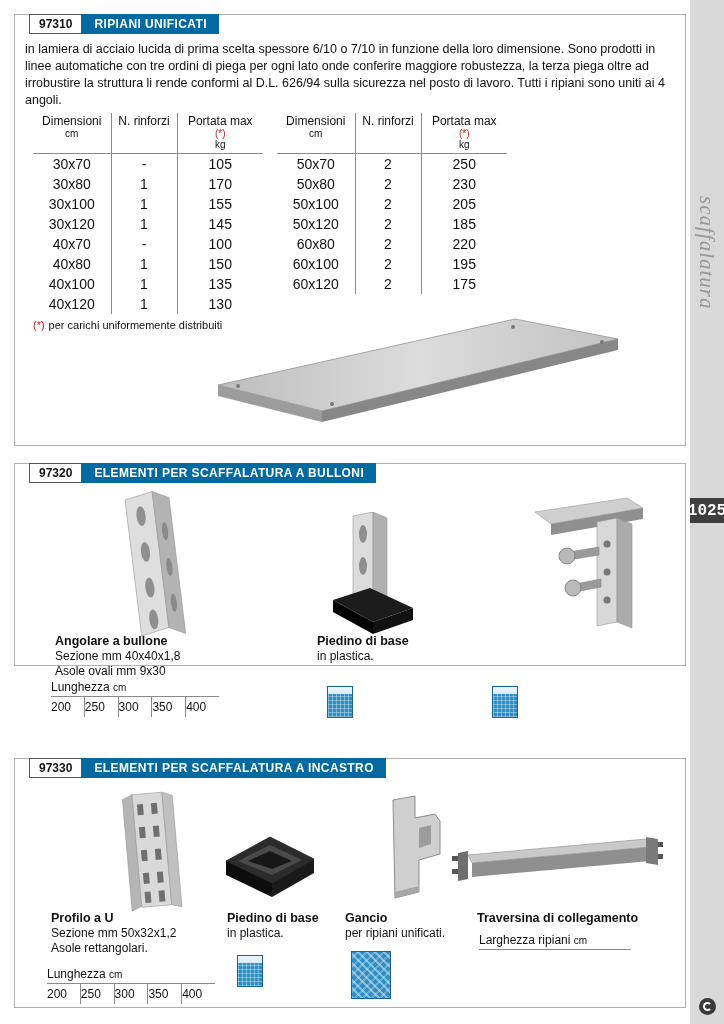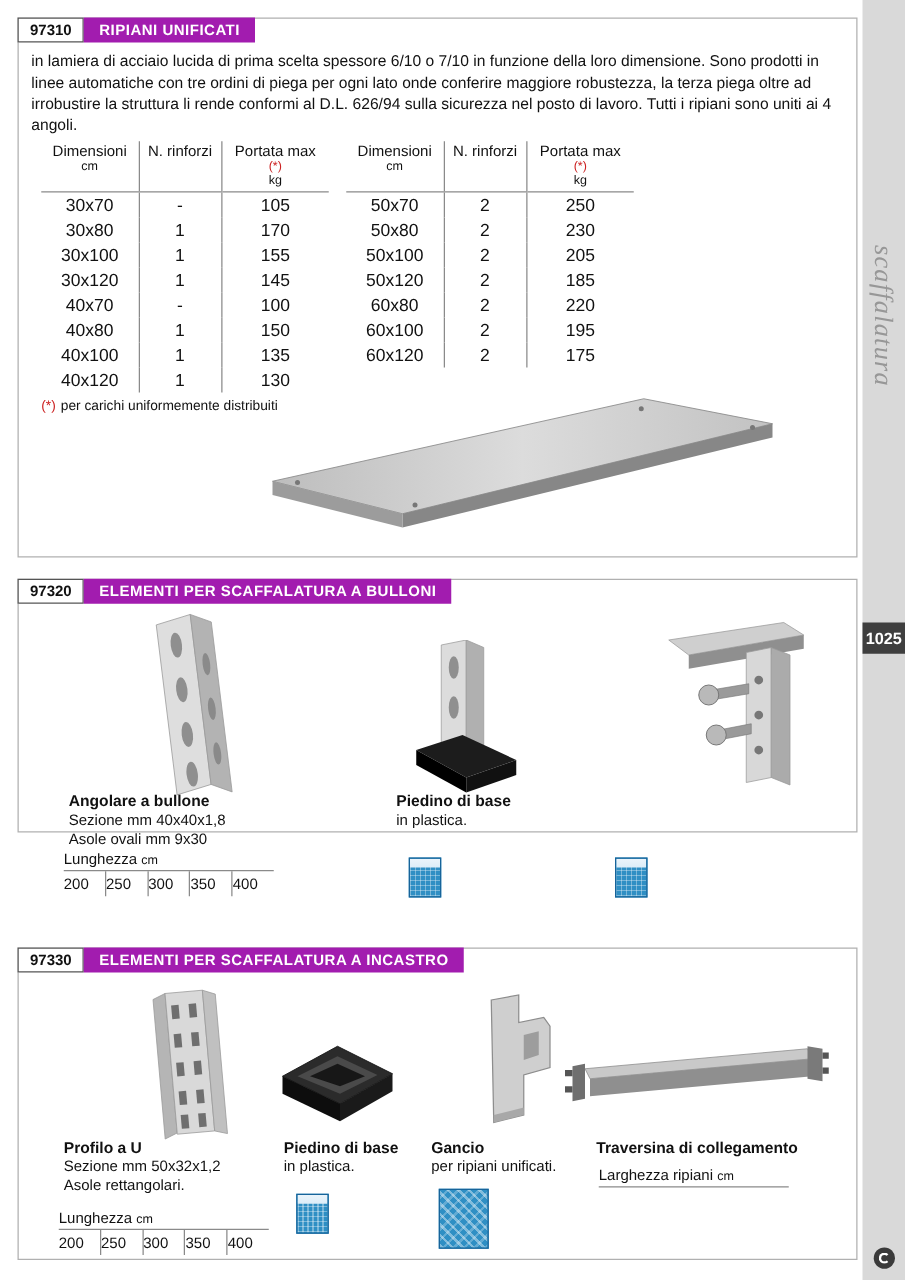"97310" .sec-head { padding-left: none -> 15px }
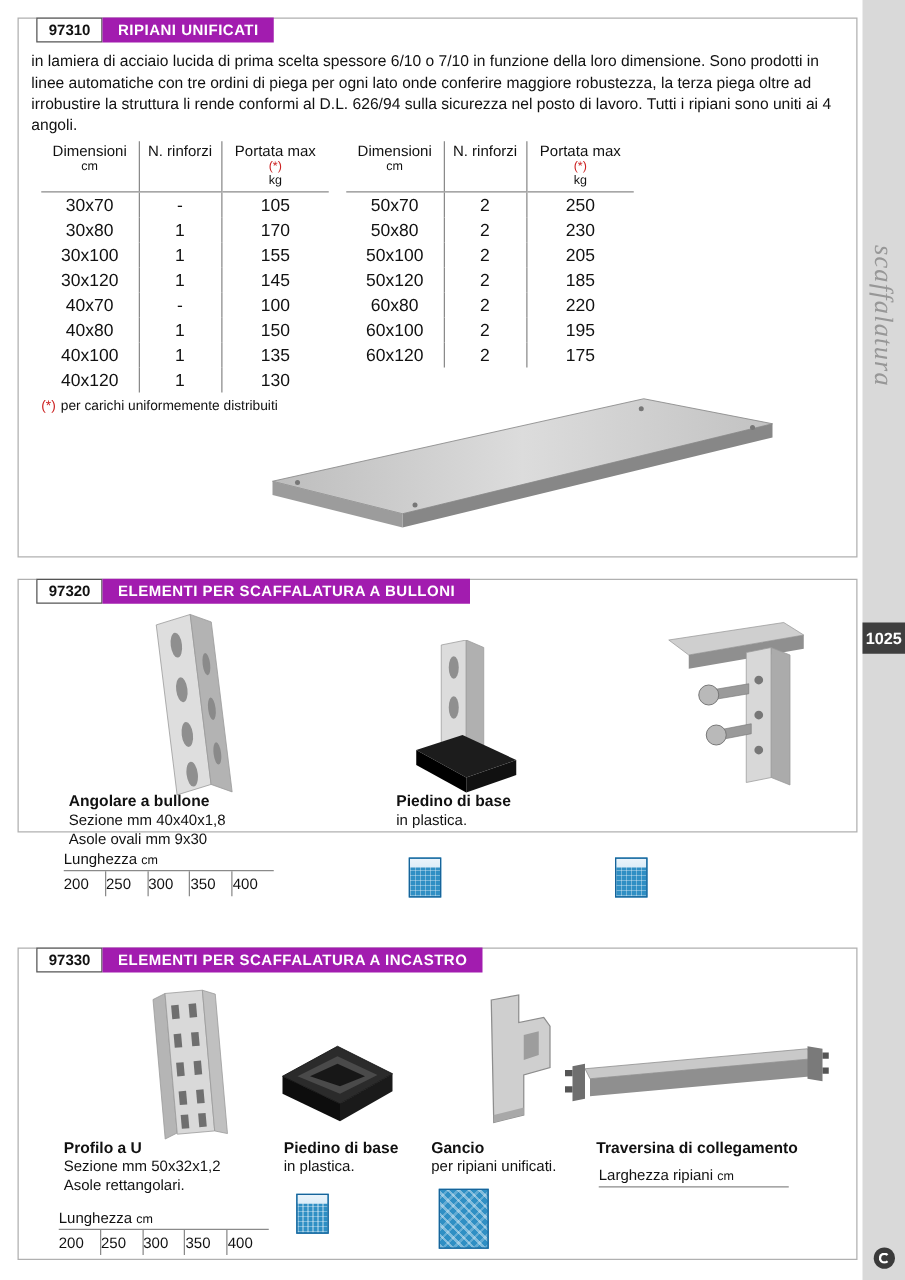"RIPIANI UNIFICATI" .sec-title { background: #a21caf -> #0369a1 }
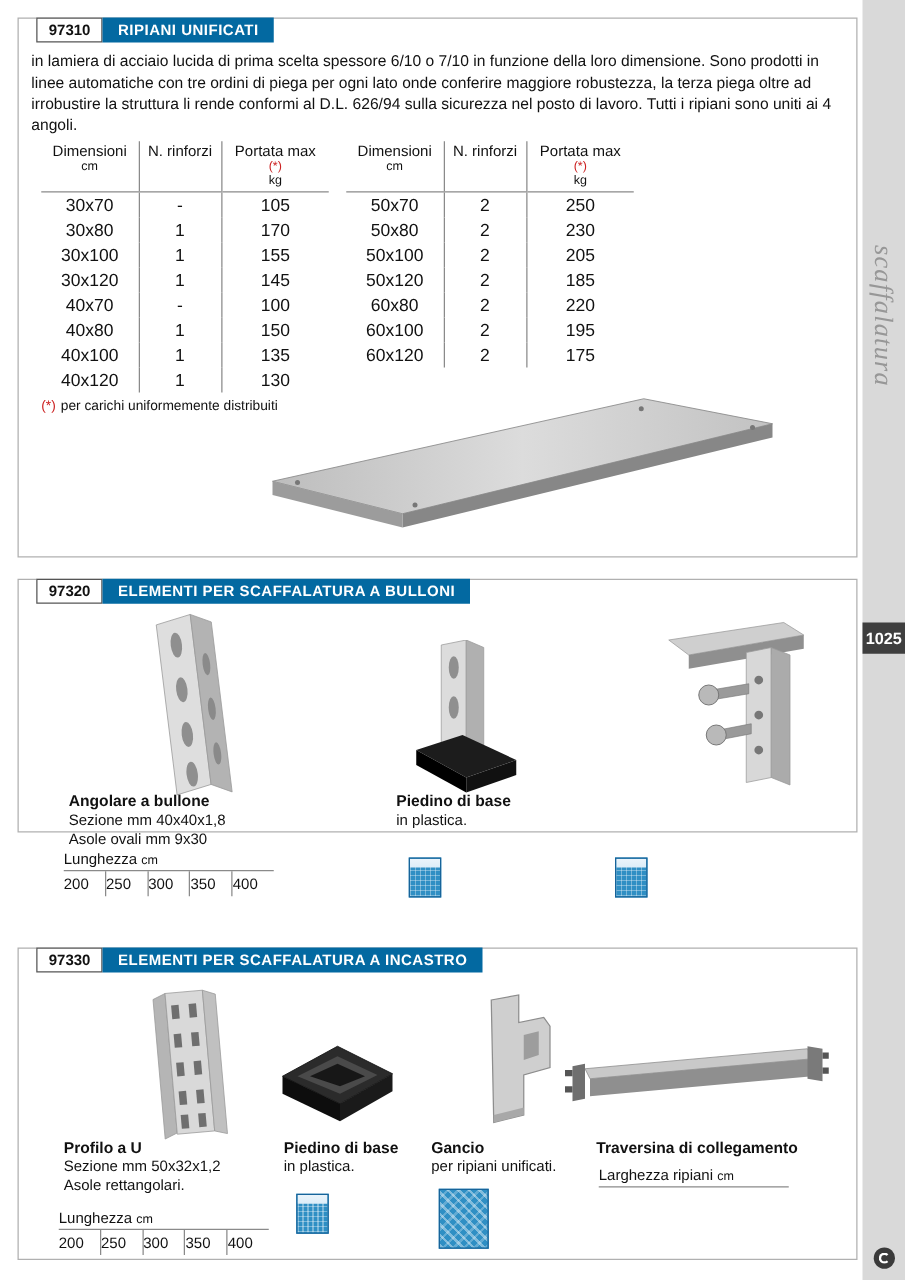"1025" .page-badge { font-family: none -> Liberation Mono, monospace; font-size: 13px -> 16px }
